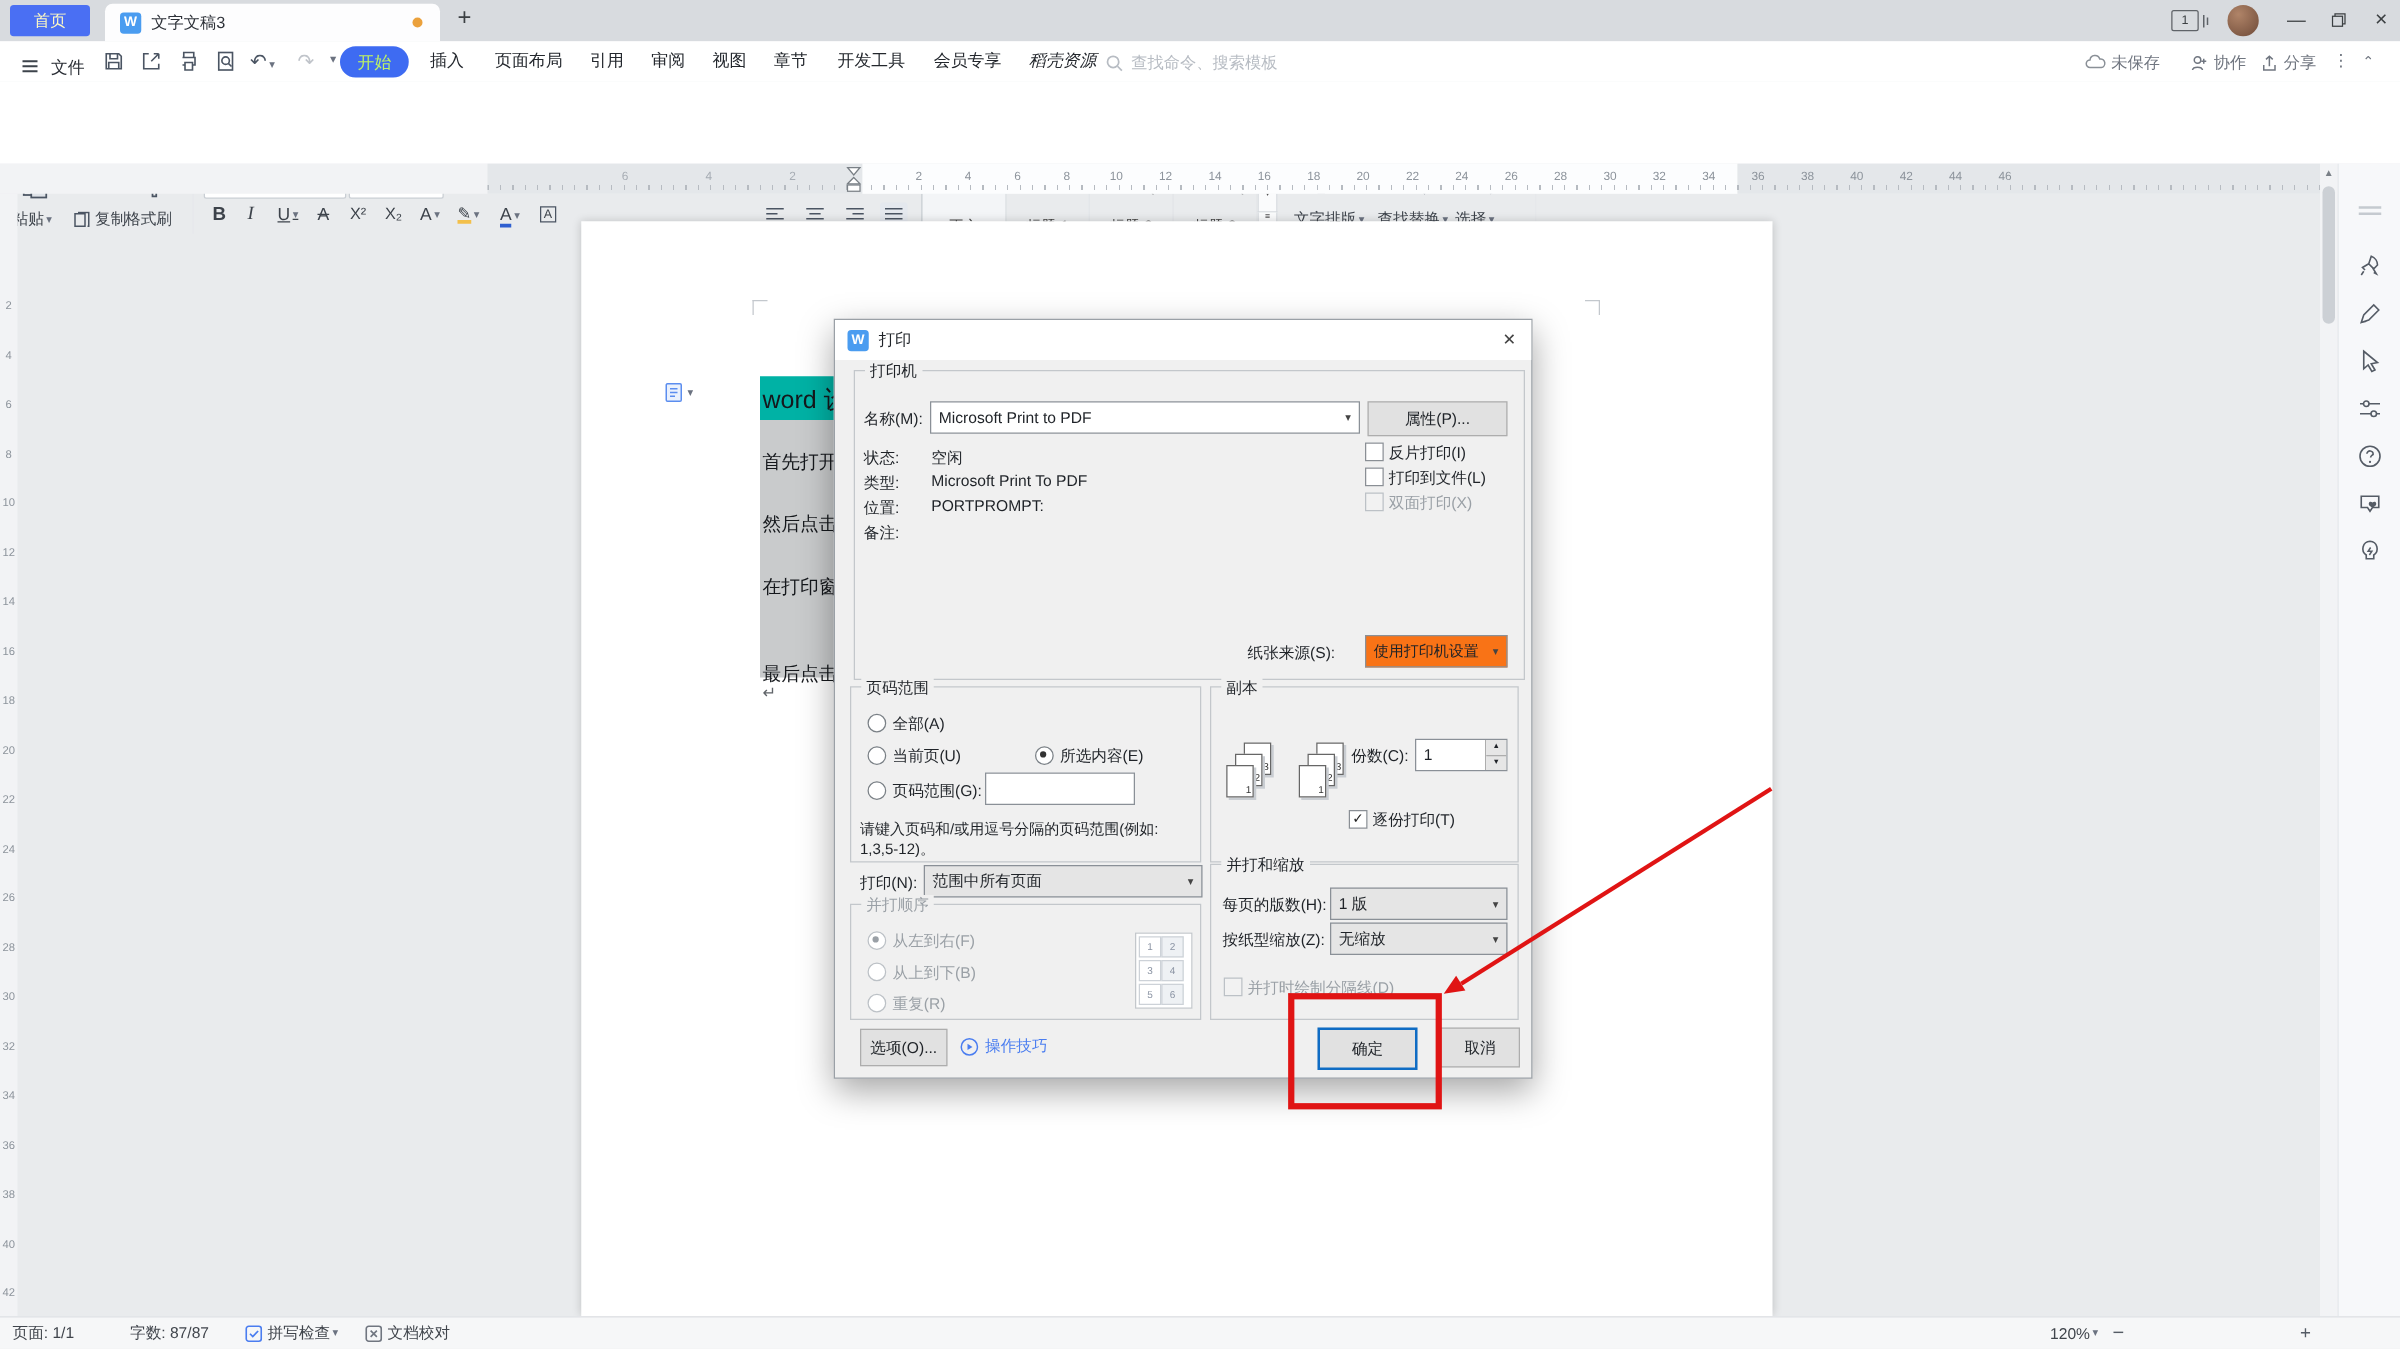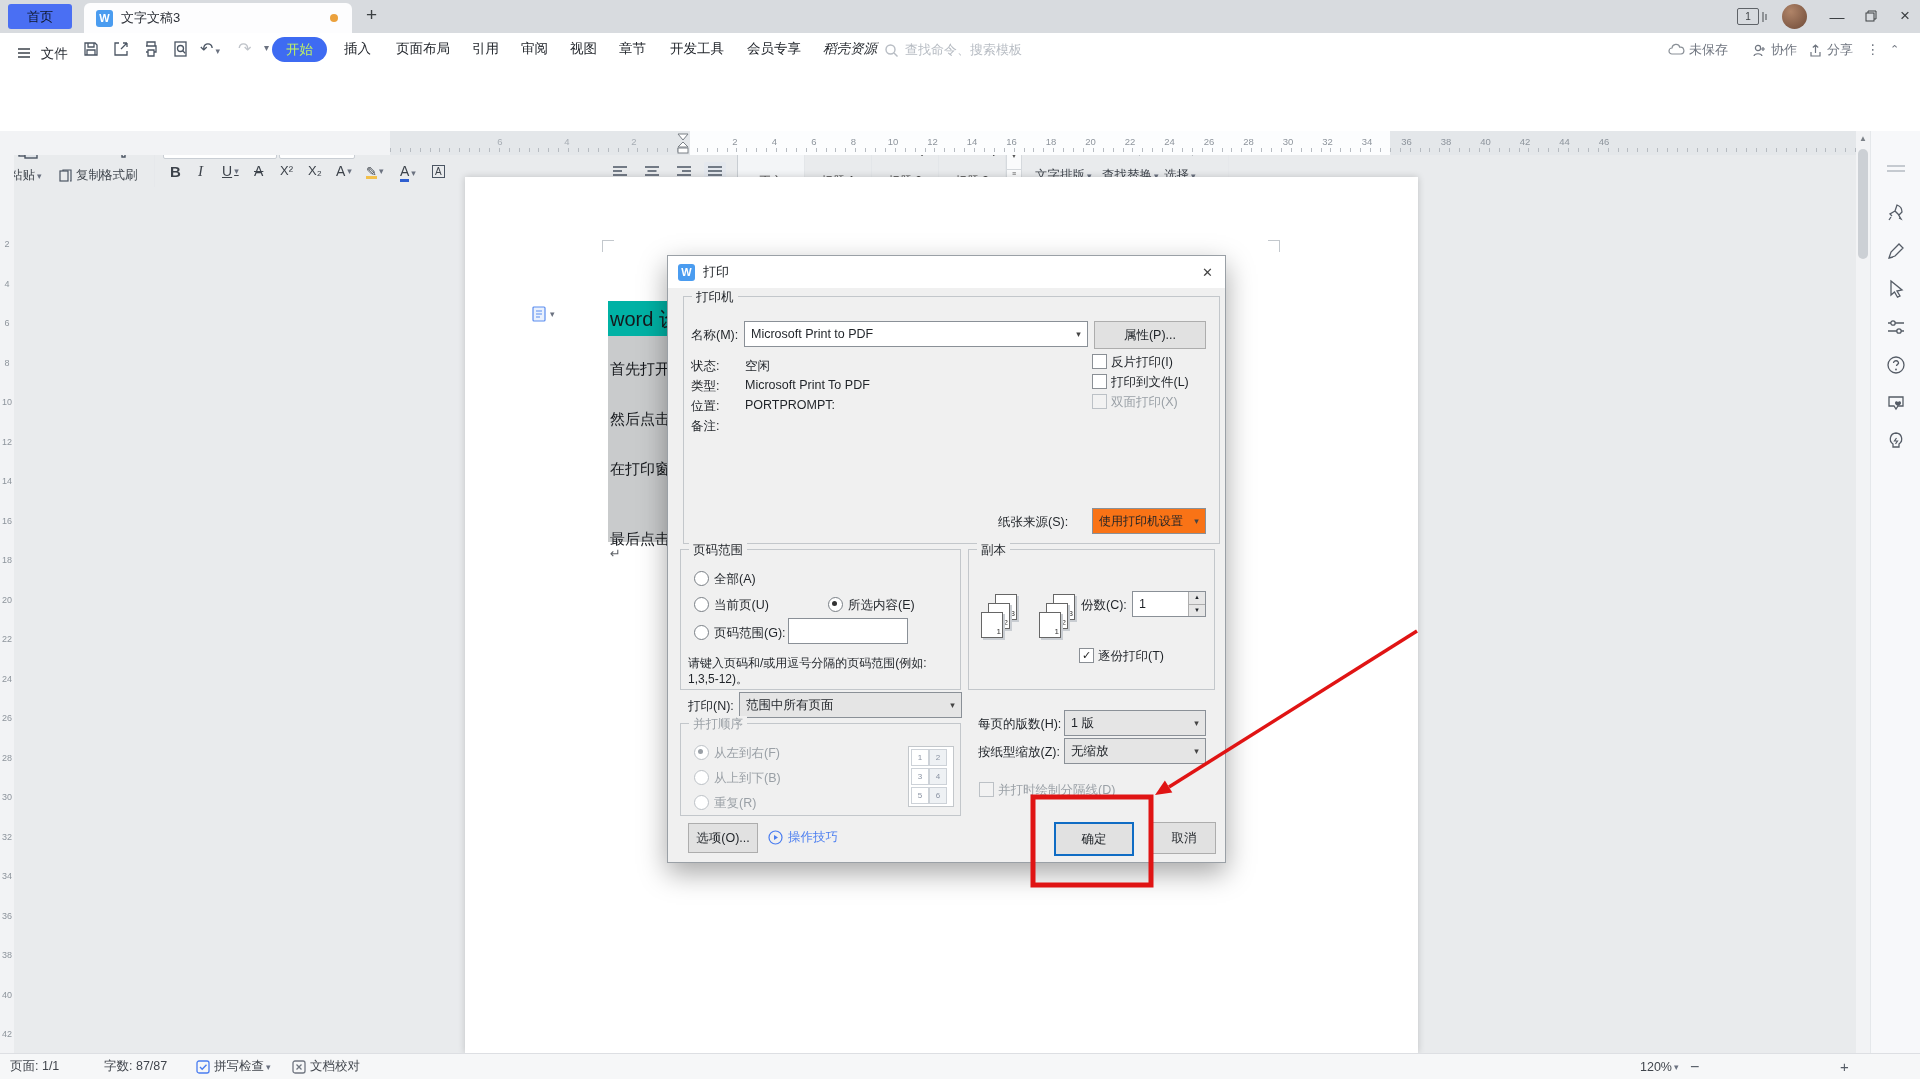"首页" .home-btn { color: #0f172a -> #fef9c3 }
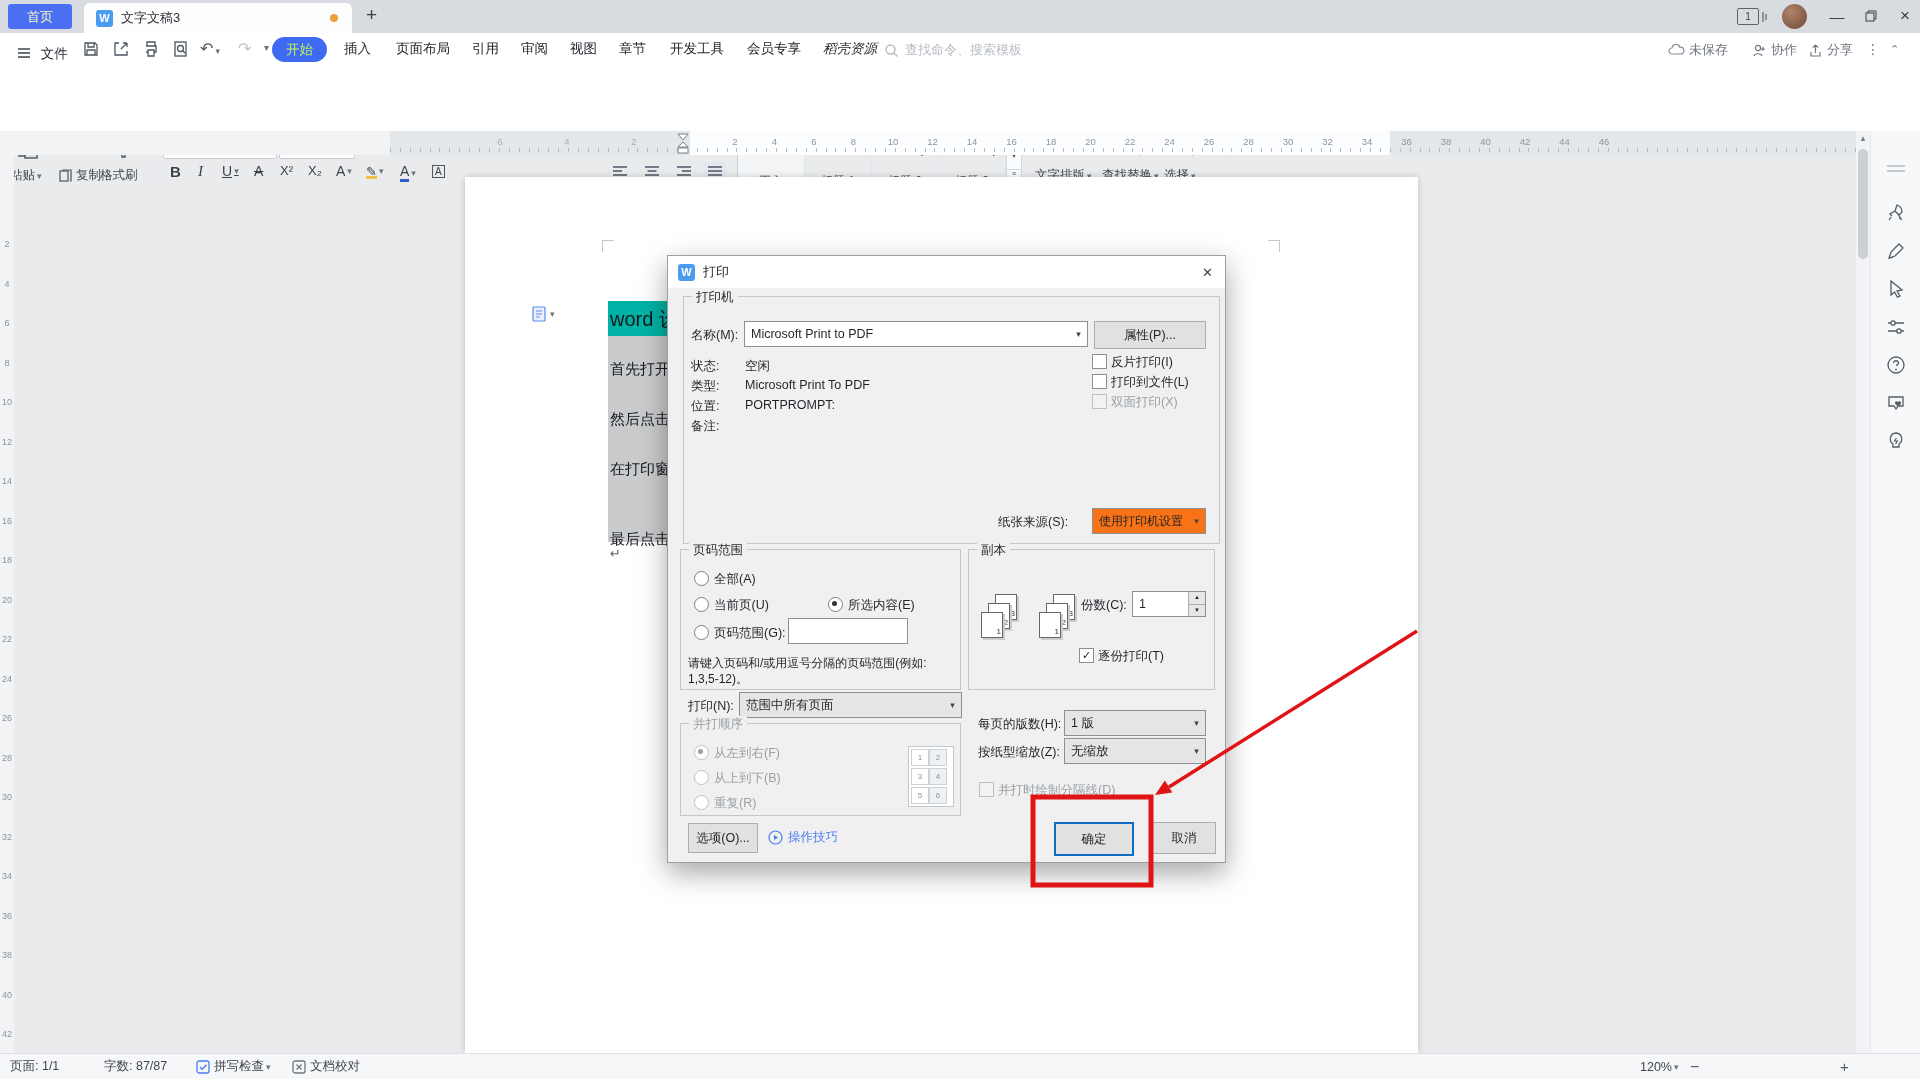"并打和缩放" div.fieldset { html: none -> <div> <span>并打和缩放</span> </div> }
